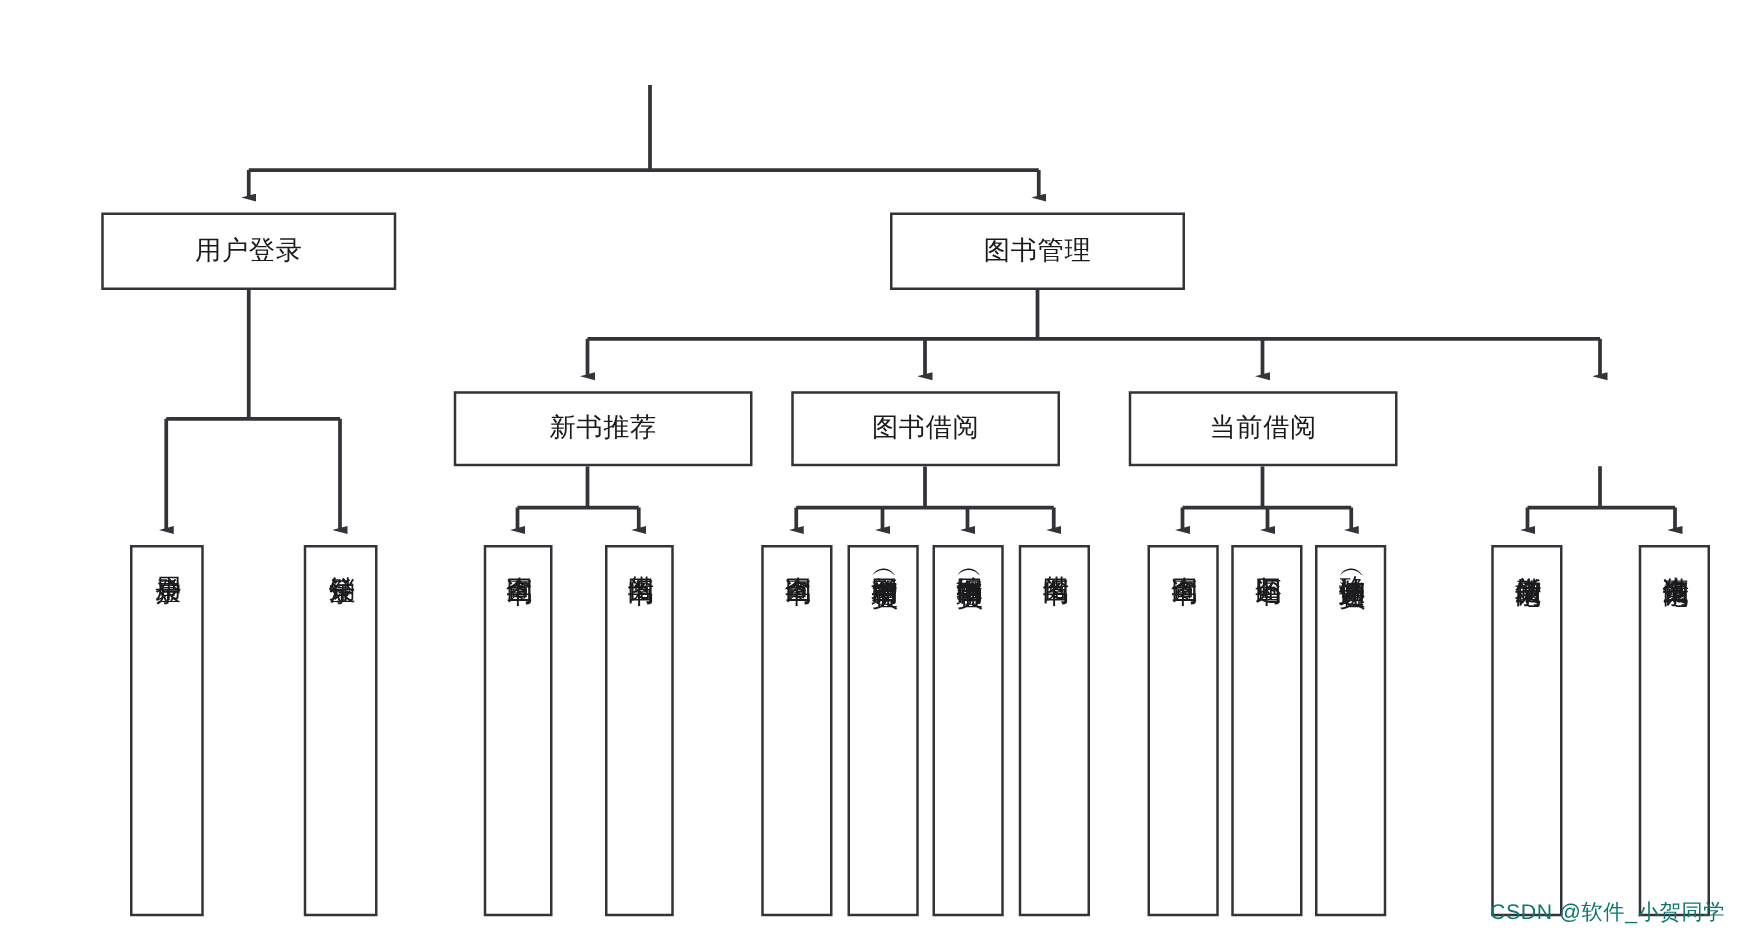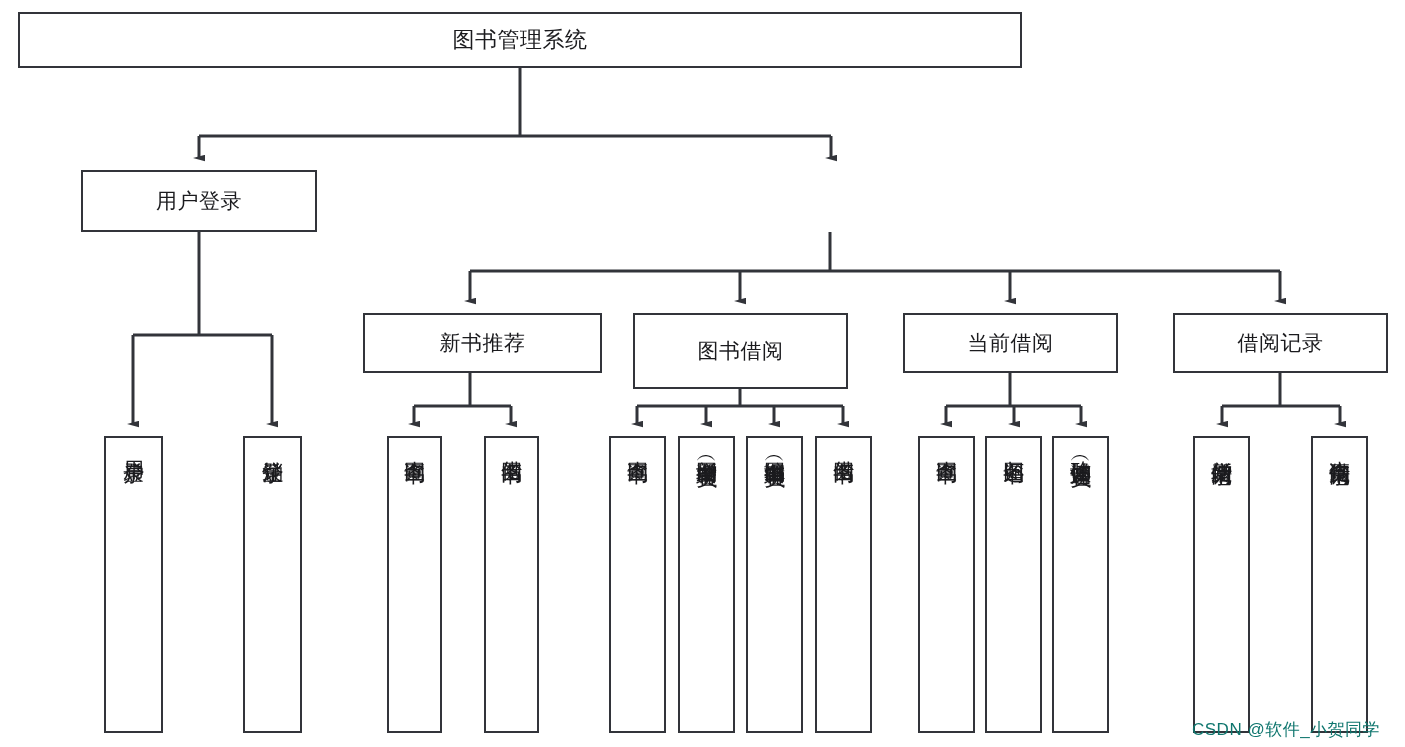"图书管理系统" div.node { html: <div> <span>图书管理系统</span> </div> -> none }
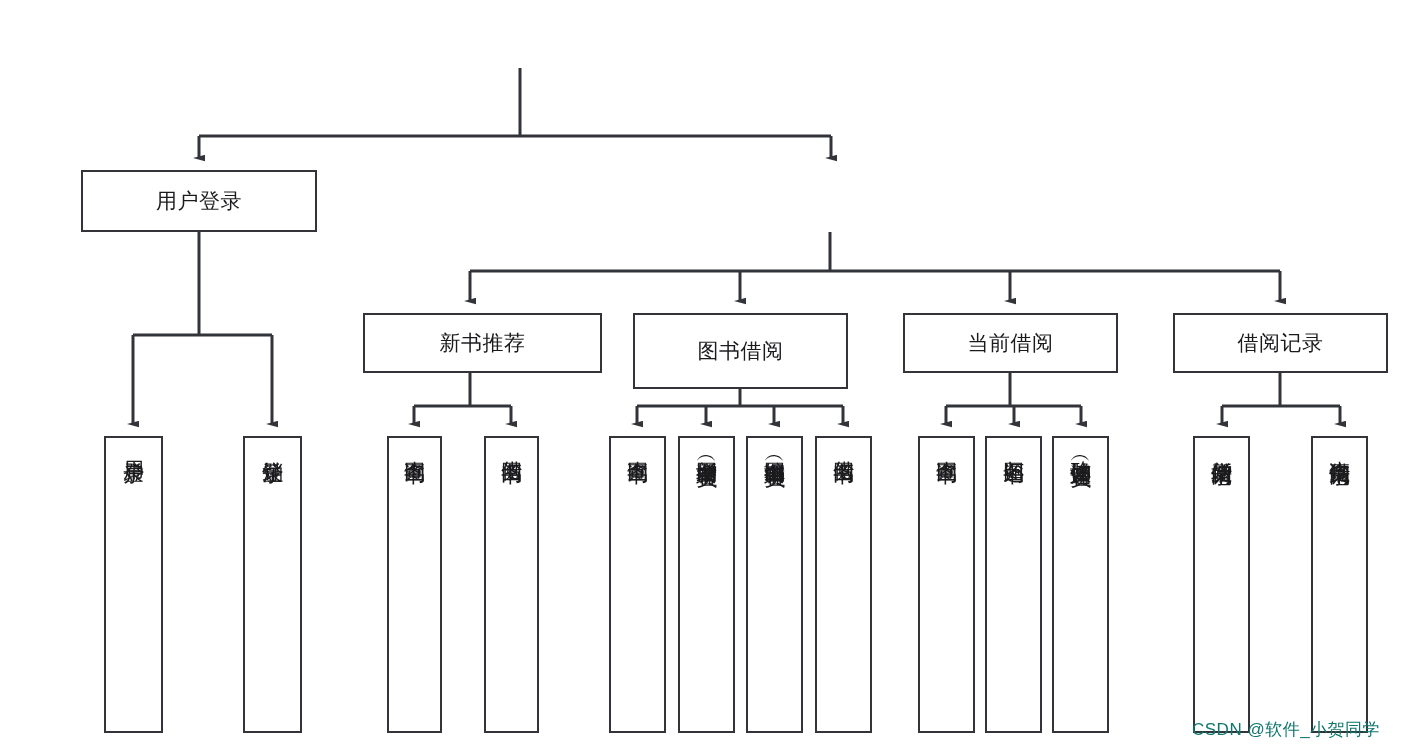"图书管理" div.node { html: none -> <div> <span>图书管理</span> </div> }
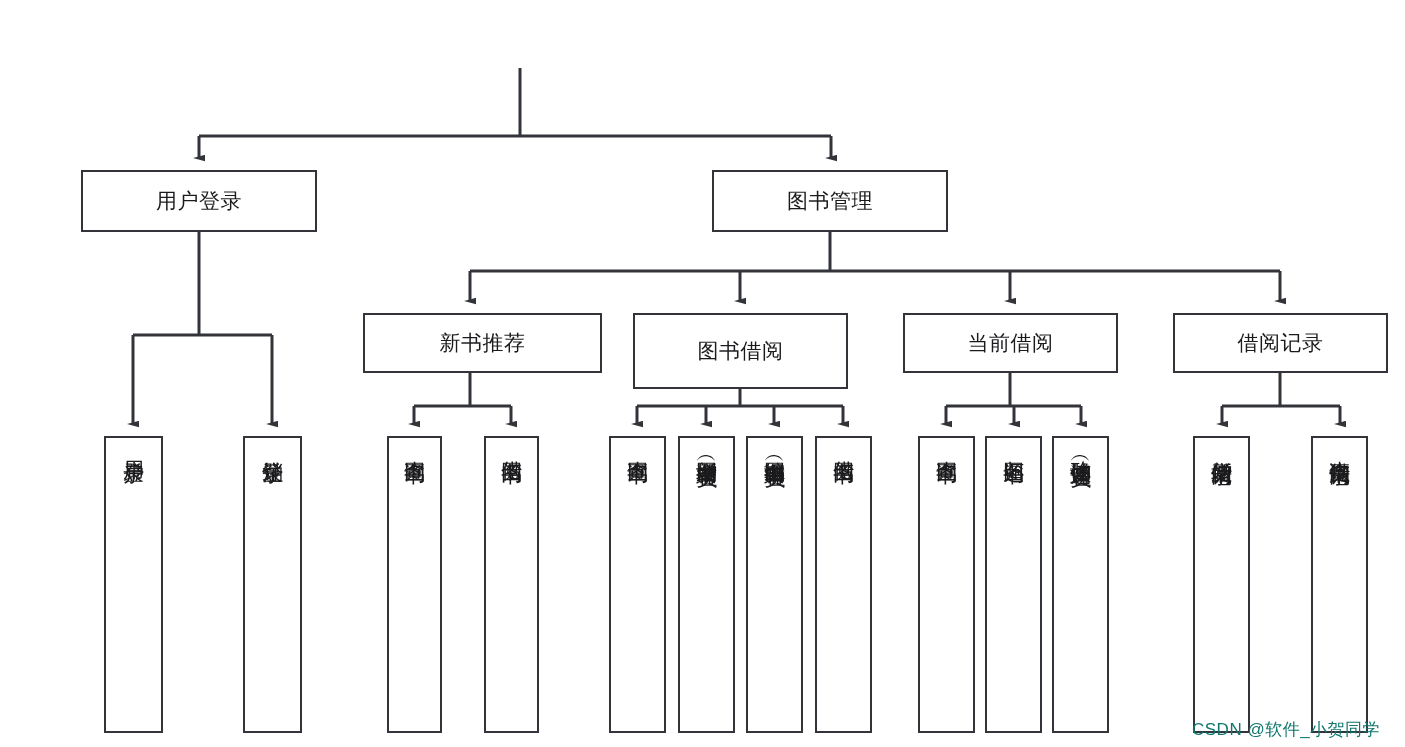"图书借阅" div.node { height: 76px -> 60px }
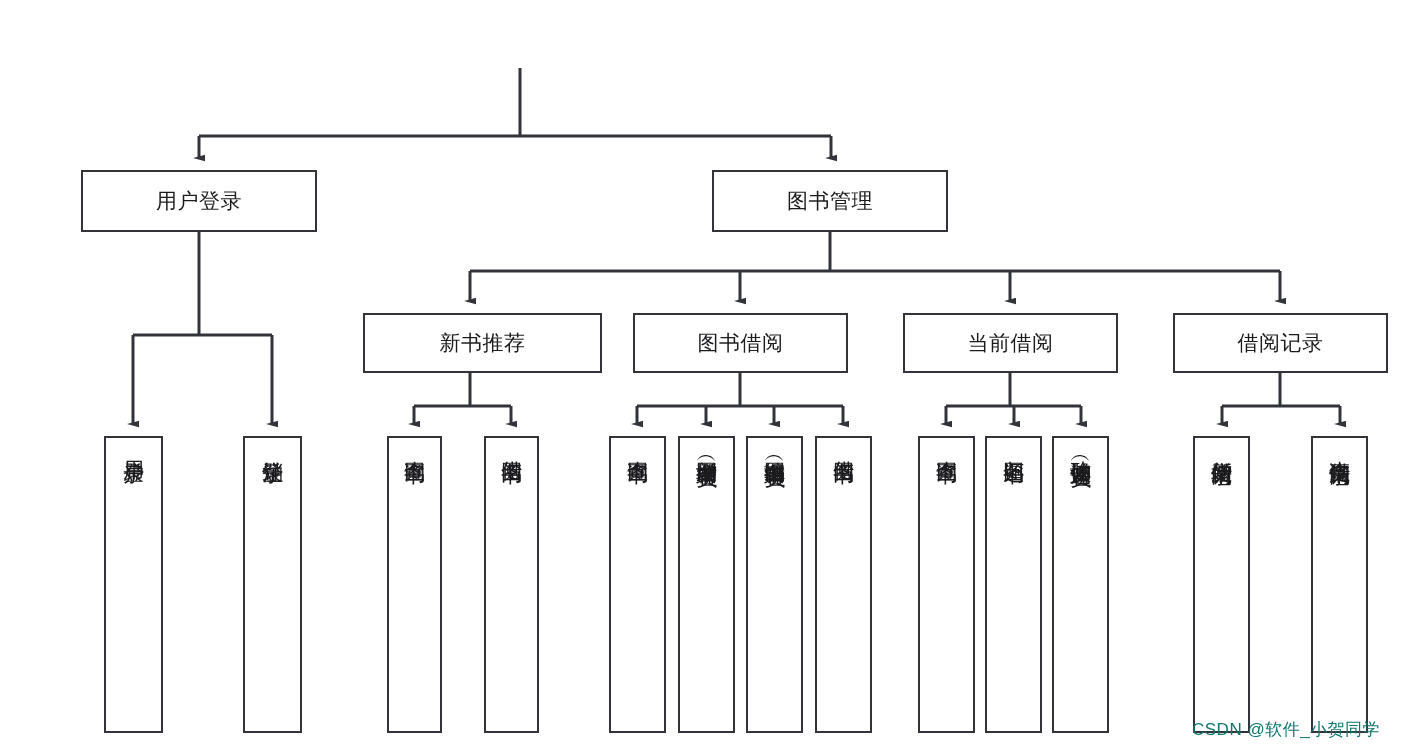"借阅记录" div.node { html: <div> <span>借阅记录</span> </div> -> none }
